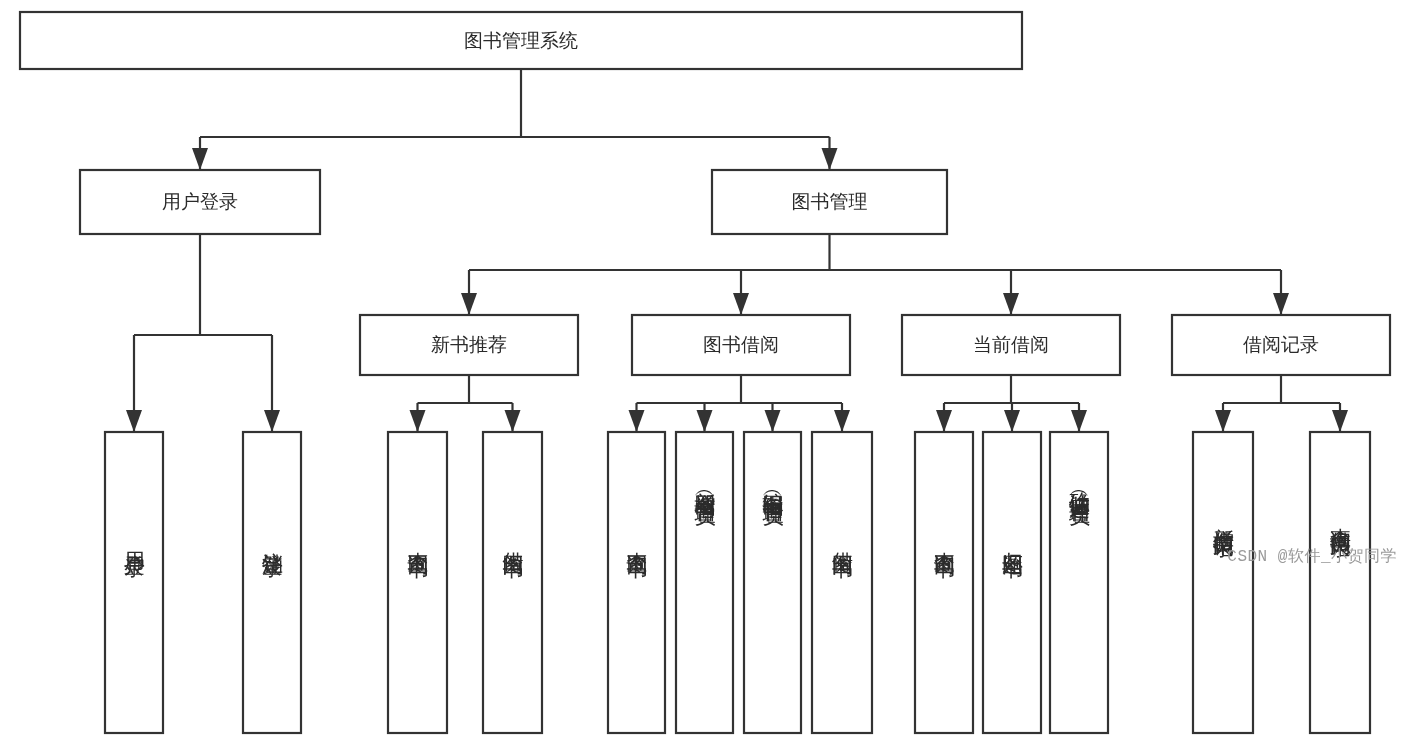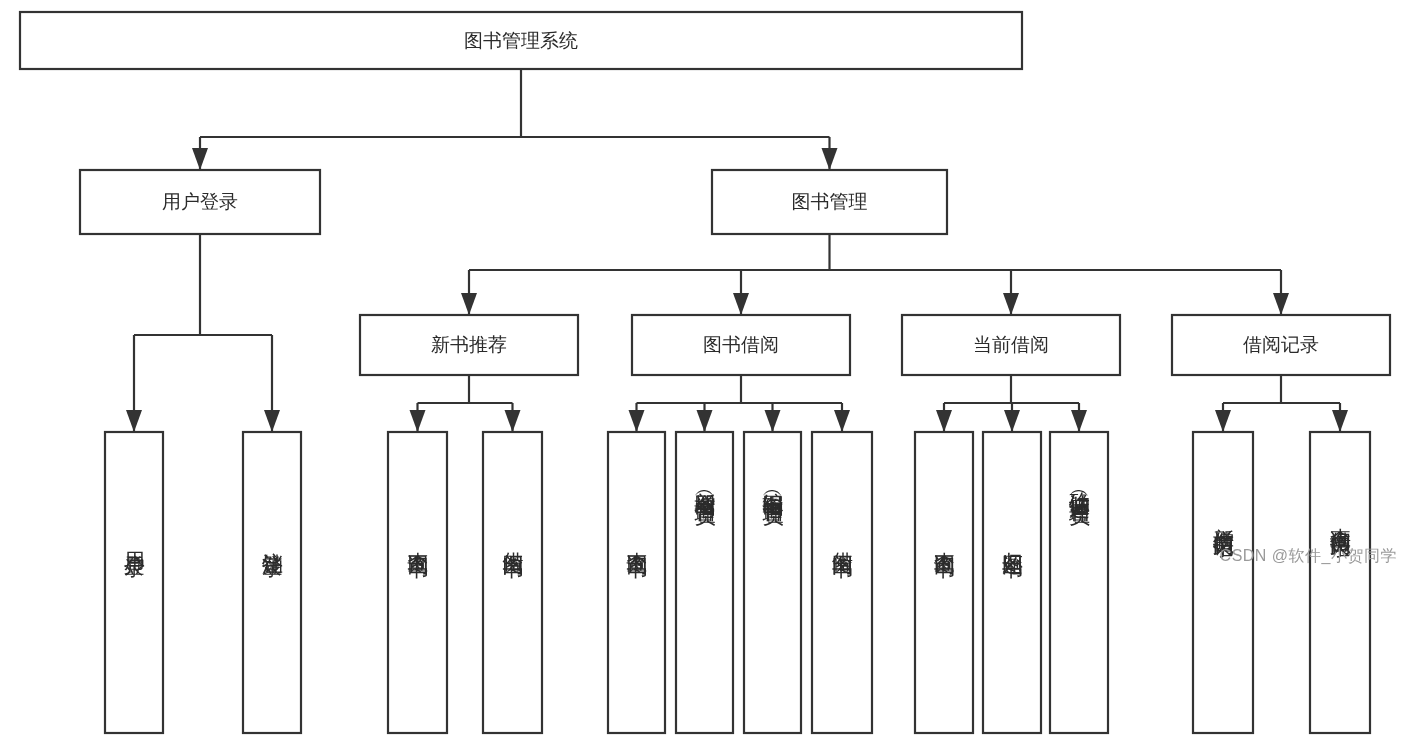"CSDN @软件_小贺同学" #watermark { font-family: Liberation Sans, sans-serif -> Liberation Mono, monospace }
